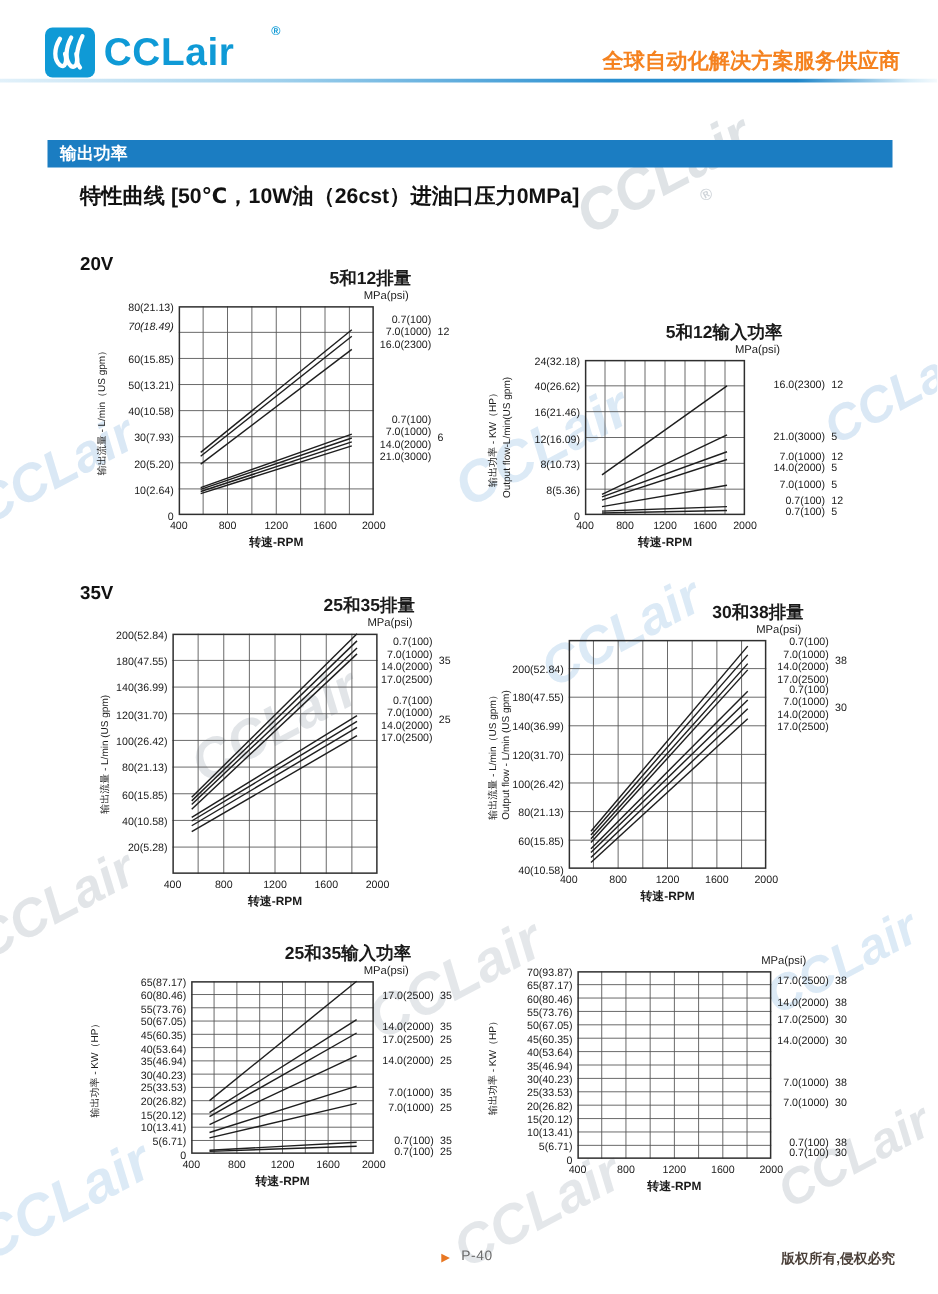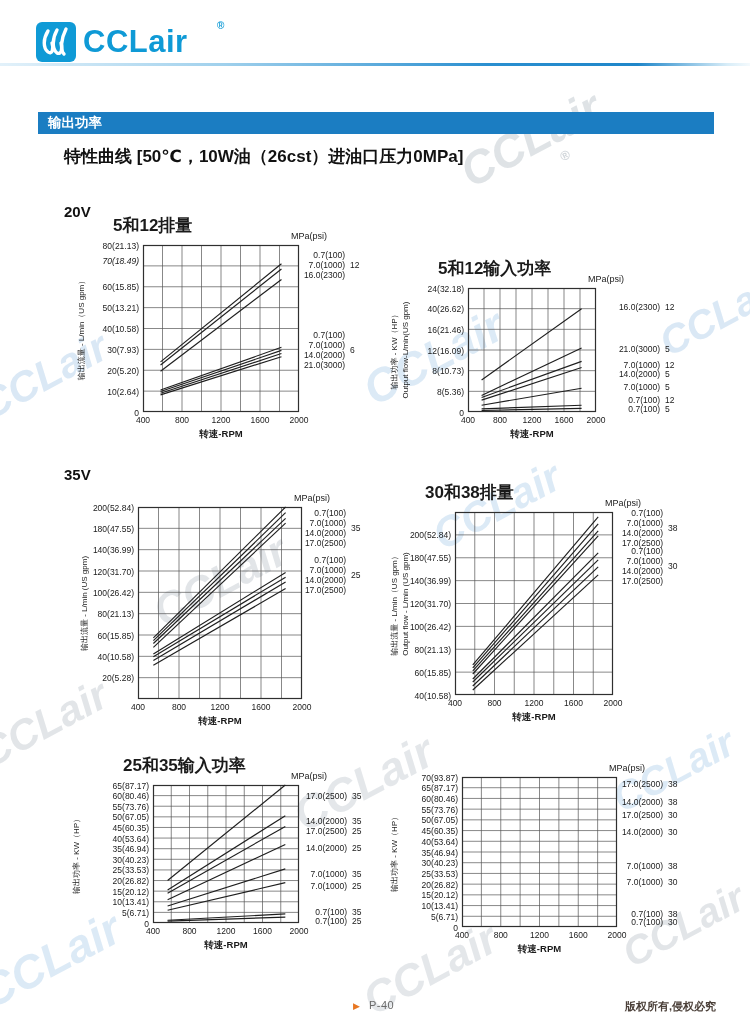"全球自动化解决方案服务供应商" div.slogan { html: none -> <div>全球自动化解决方案服务供应商</div> }
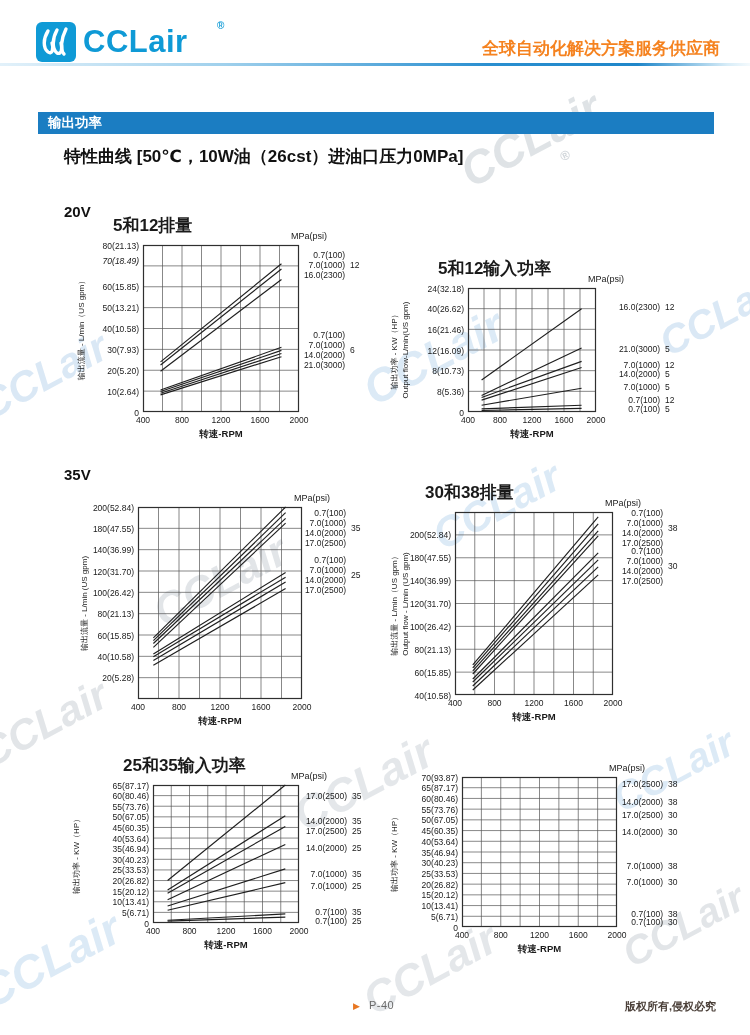"5和12排量" .c-title { font-size: 17px -> 14px; text-align: left -> right }
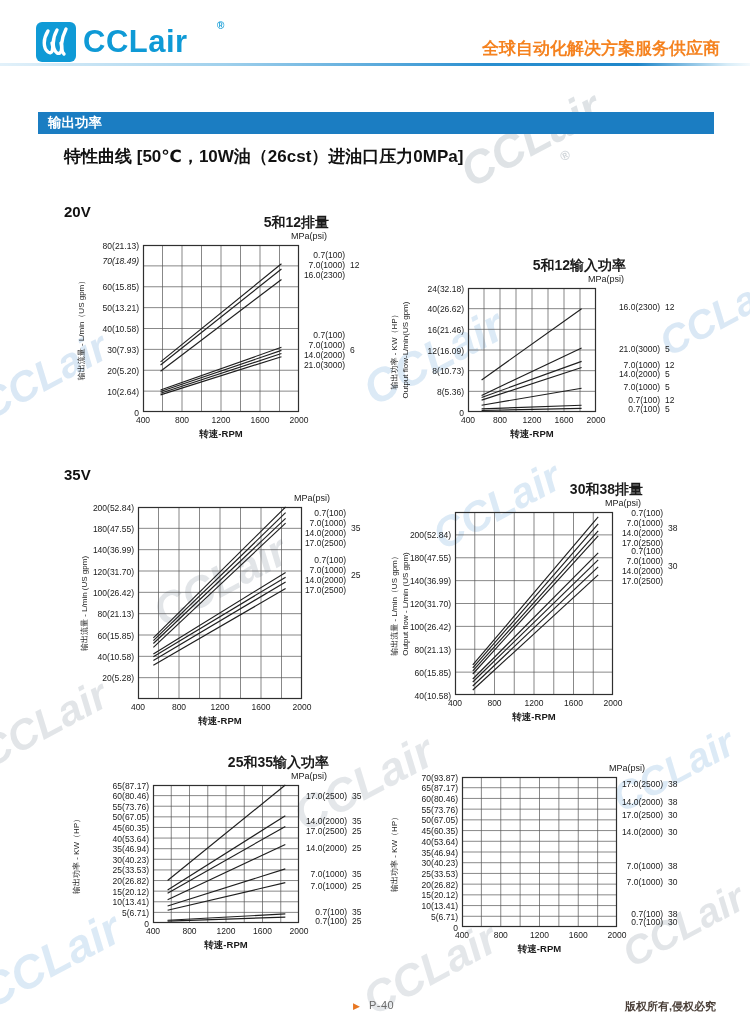"25和35排量" div.c-title { html: none -> <div>25和35排量</div> }
